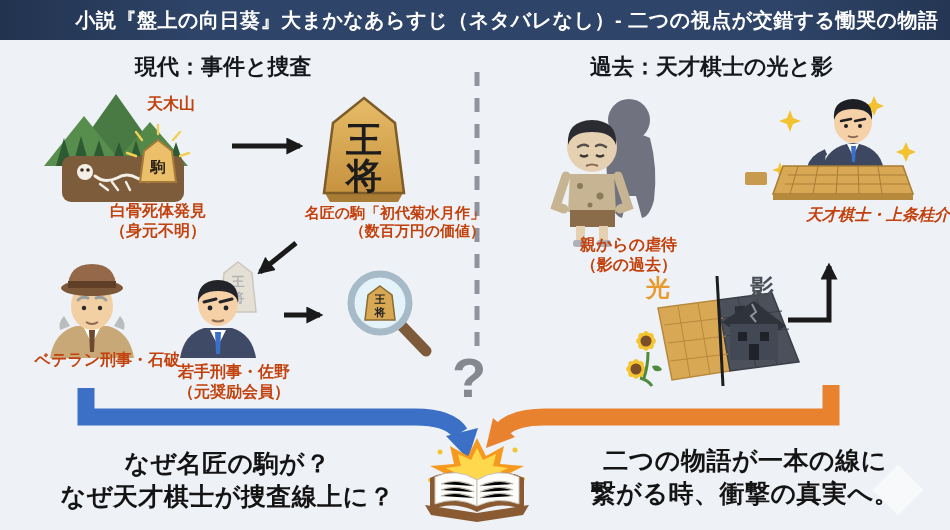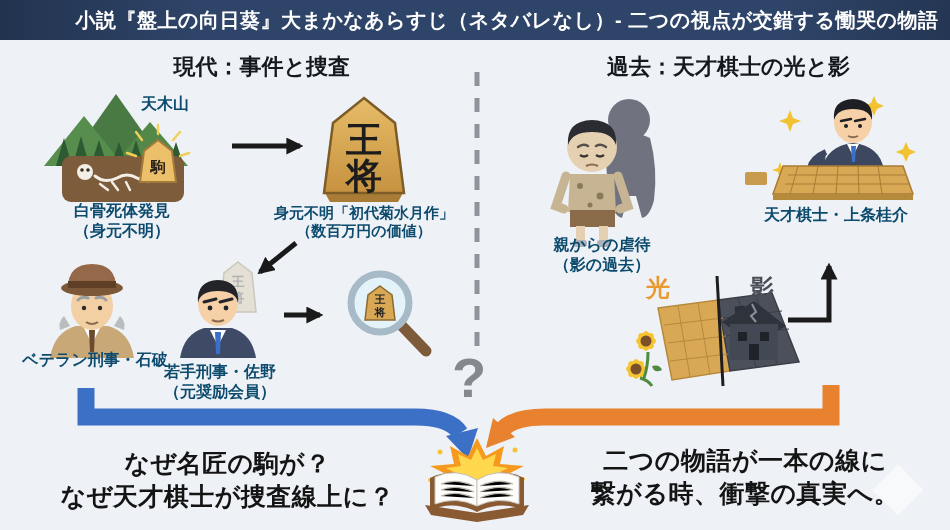"現代：事件と捜査" .sec-header { text-align: right -> left }
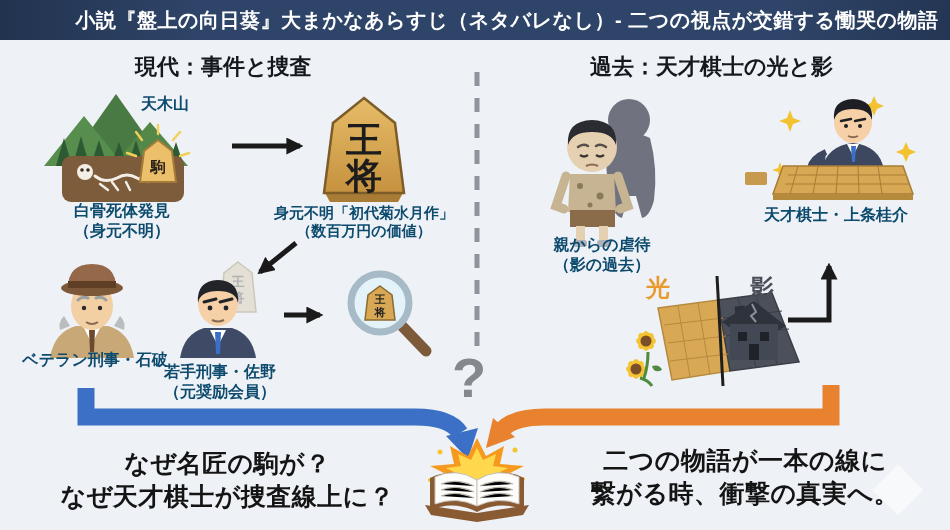"天木山" .cap { color: #0c4a6e -> #c2410c; text-align: center -> right }
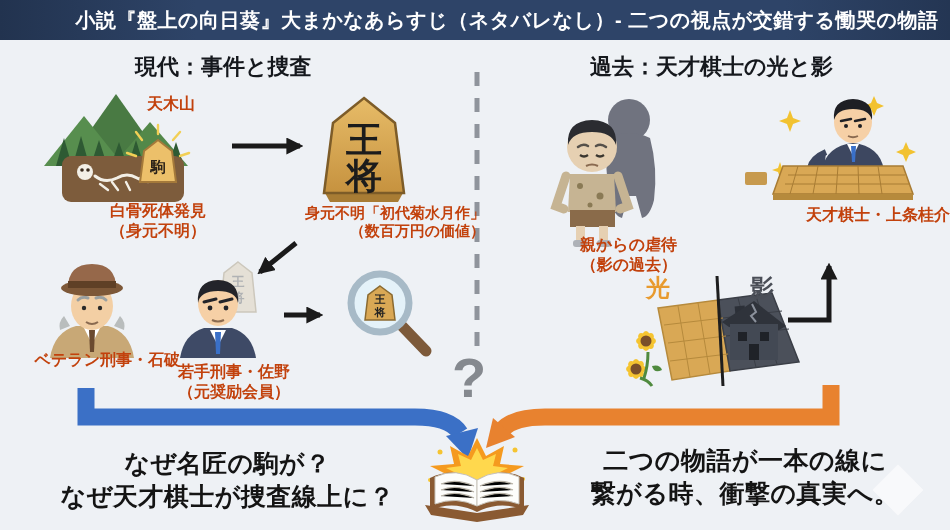"身元不明「初代菊水月作」" div.cap { text: 身元不明 -> 名匠の駒 }
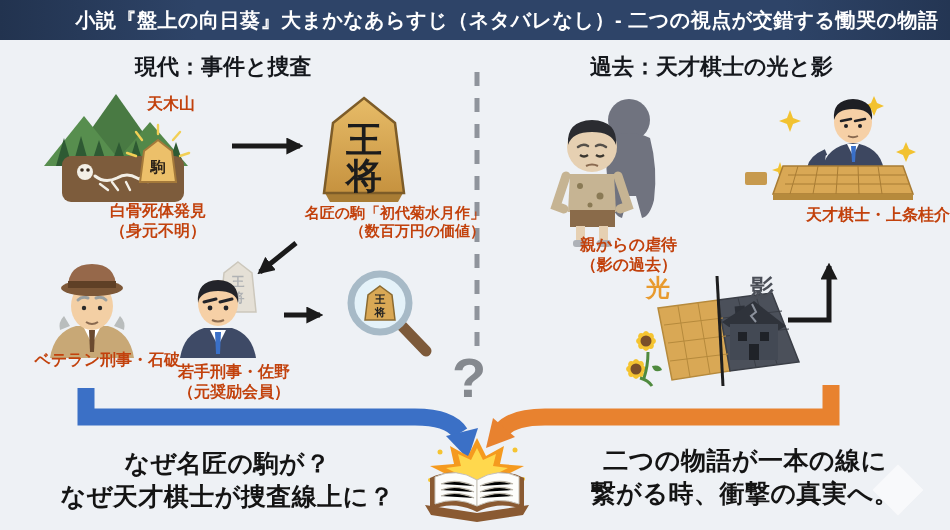"天才棋士・上条桂介" div.abs { font-style: none -> italic }
